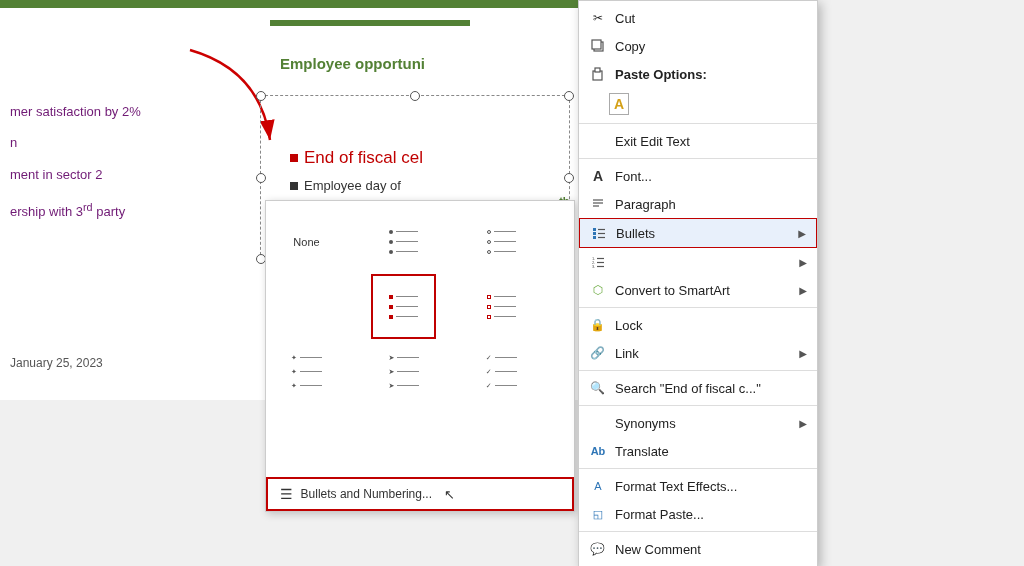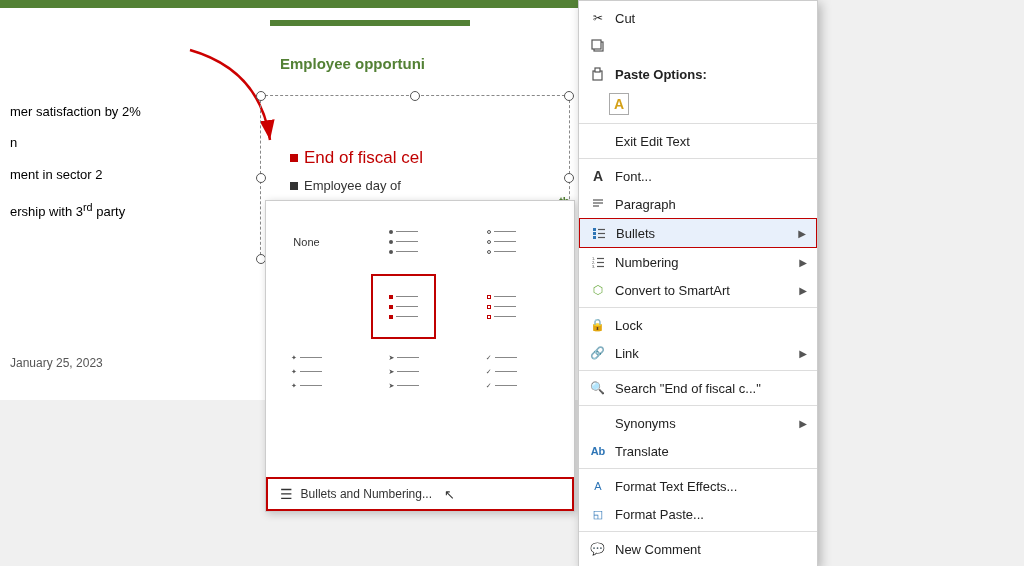"Copy" span.menu-item-label { html: none -> <span>Copy</span> }
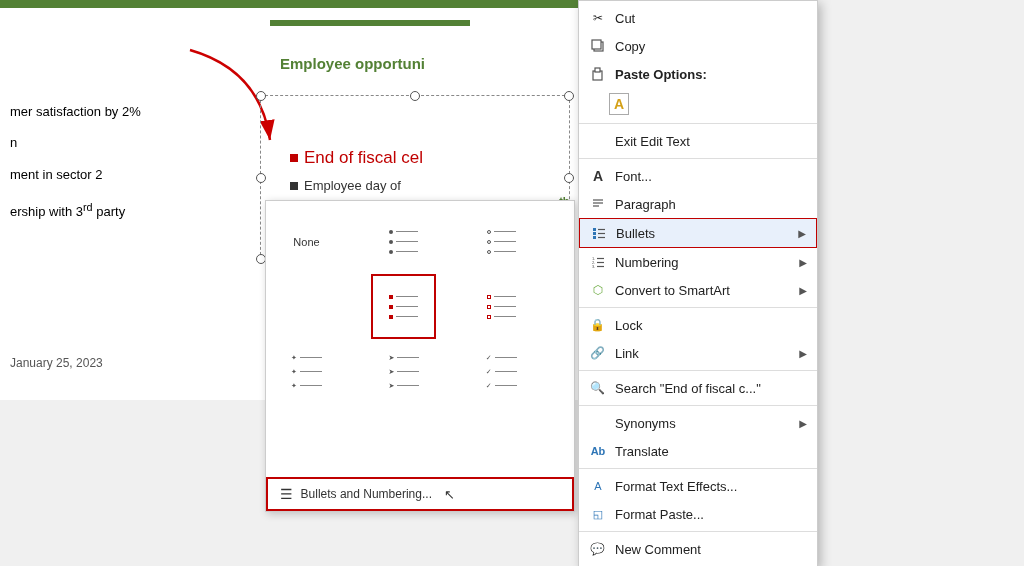"mer satisfaction by 2%" .slide-text-block { color: #000000 -> #701a75 }
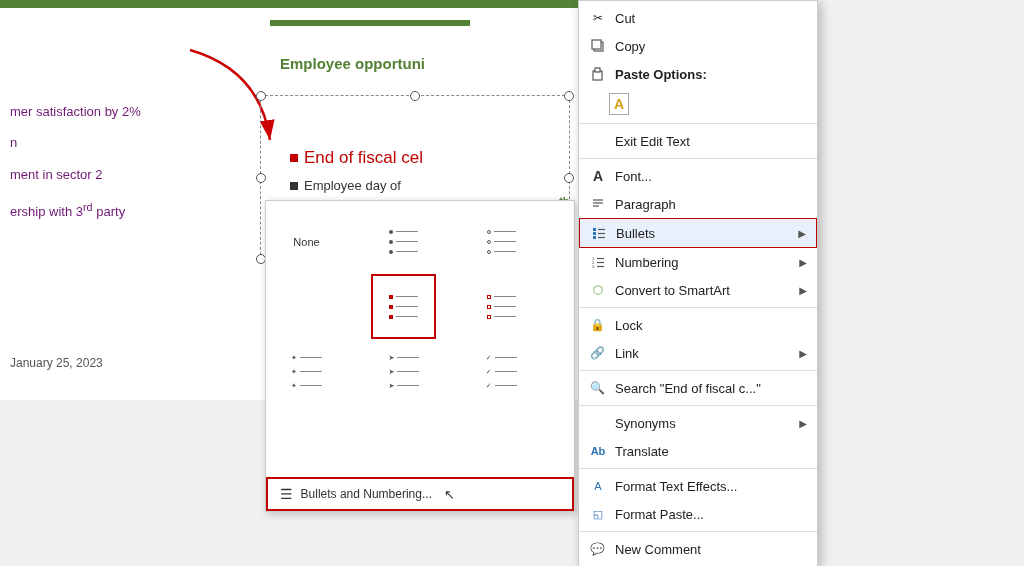"Numbering" span.menu-item-label { html: <span>Numbering</span> -> none }
